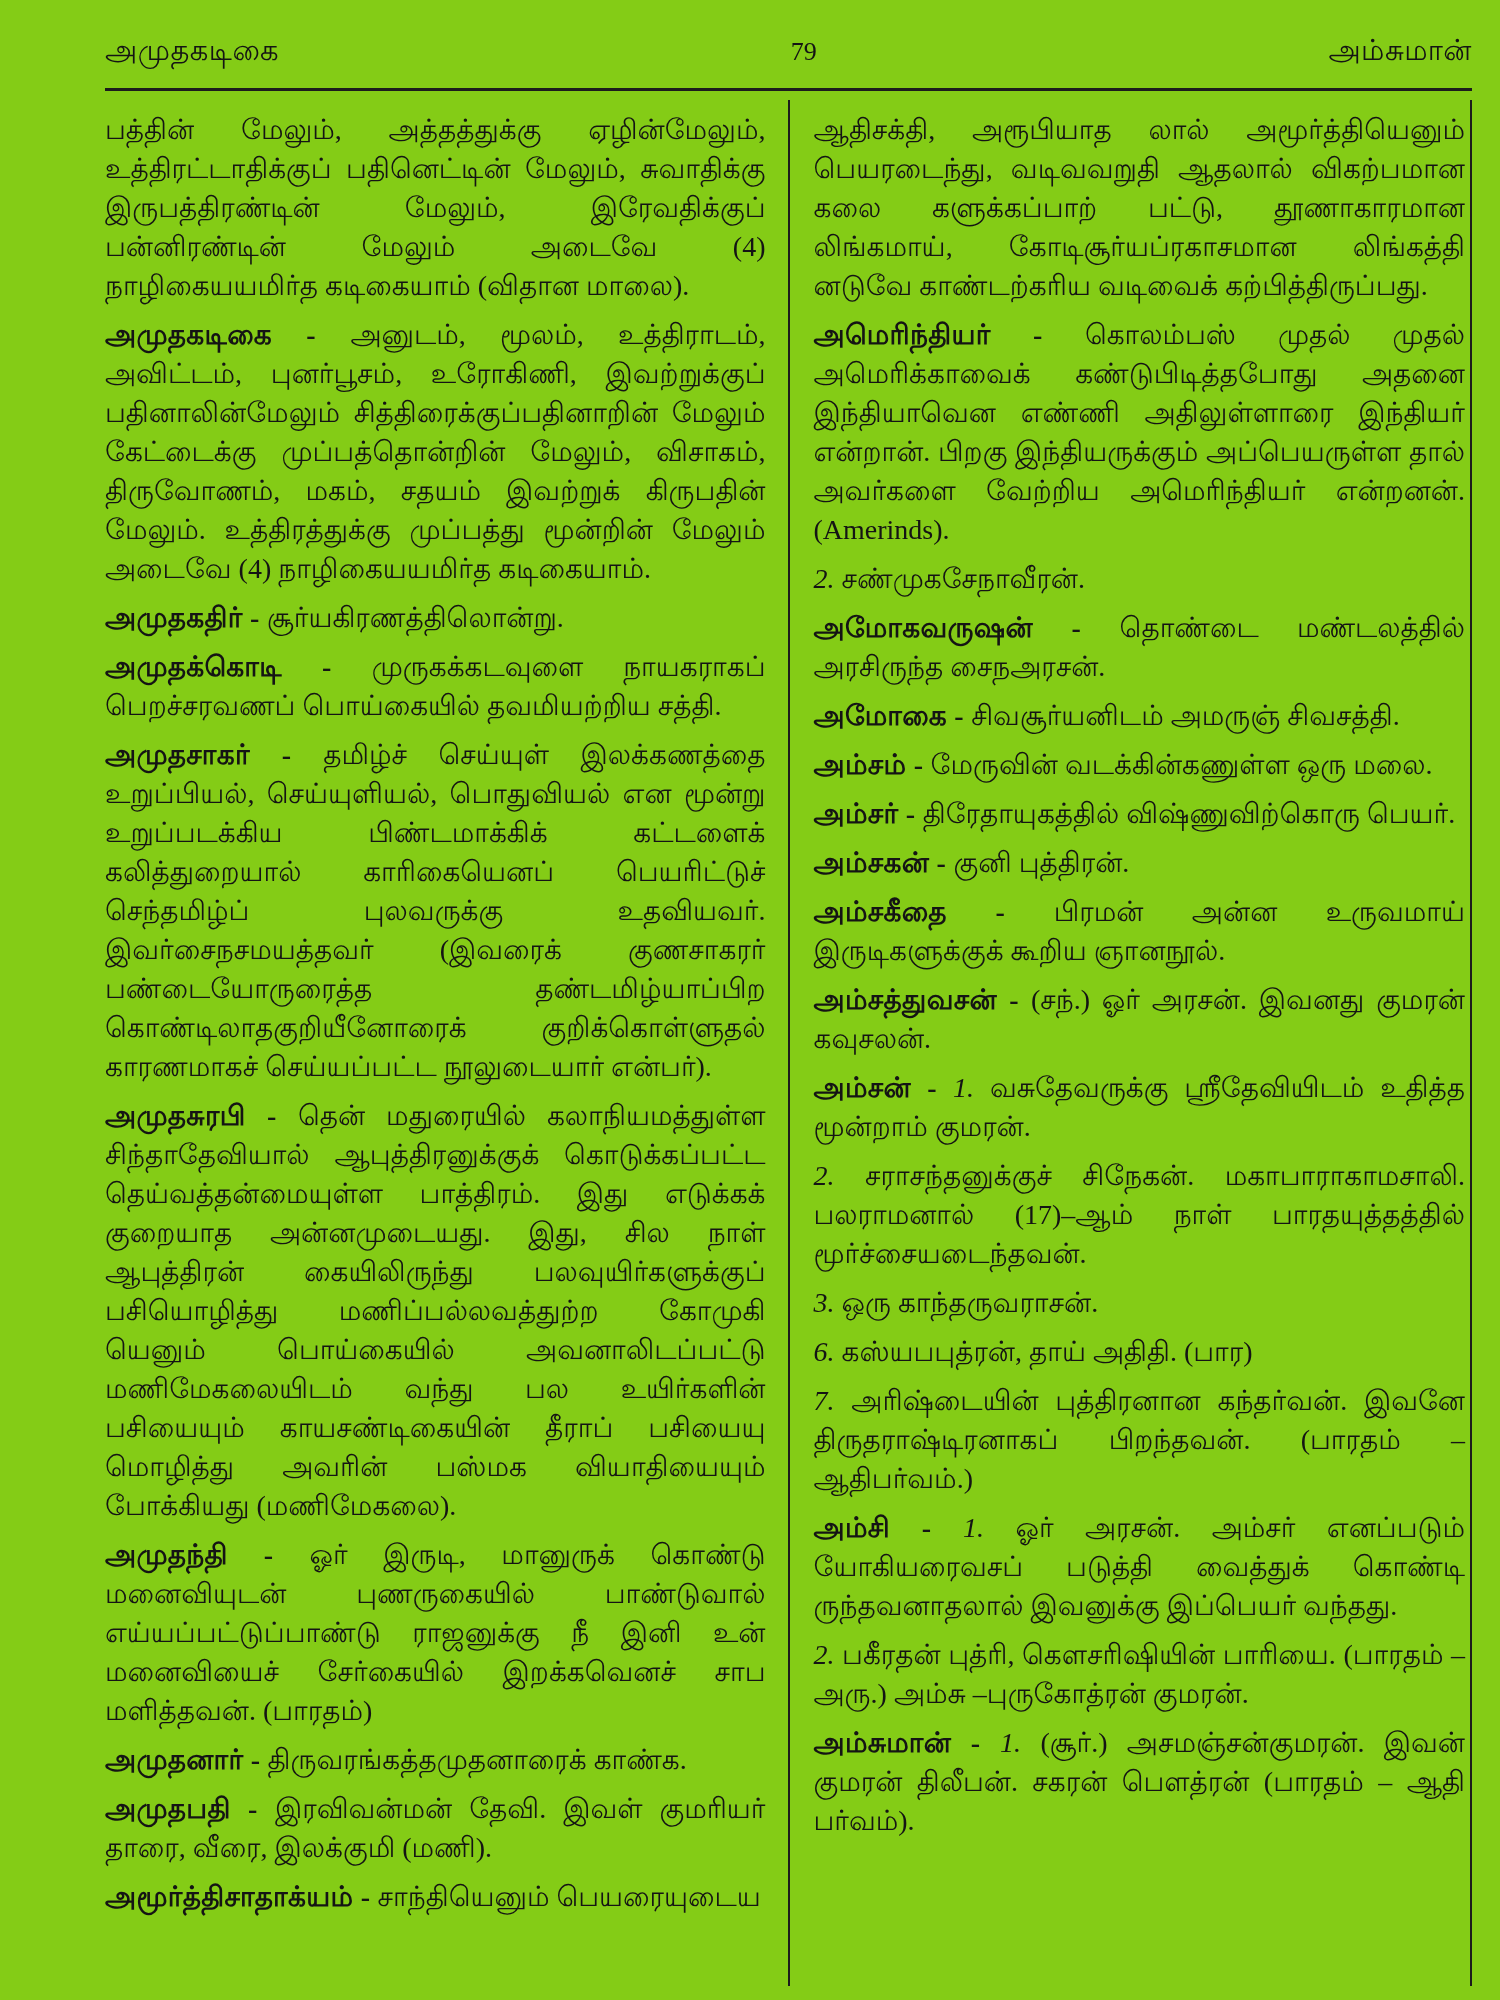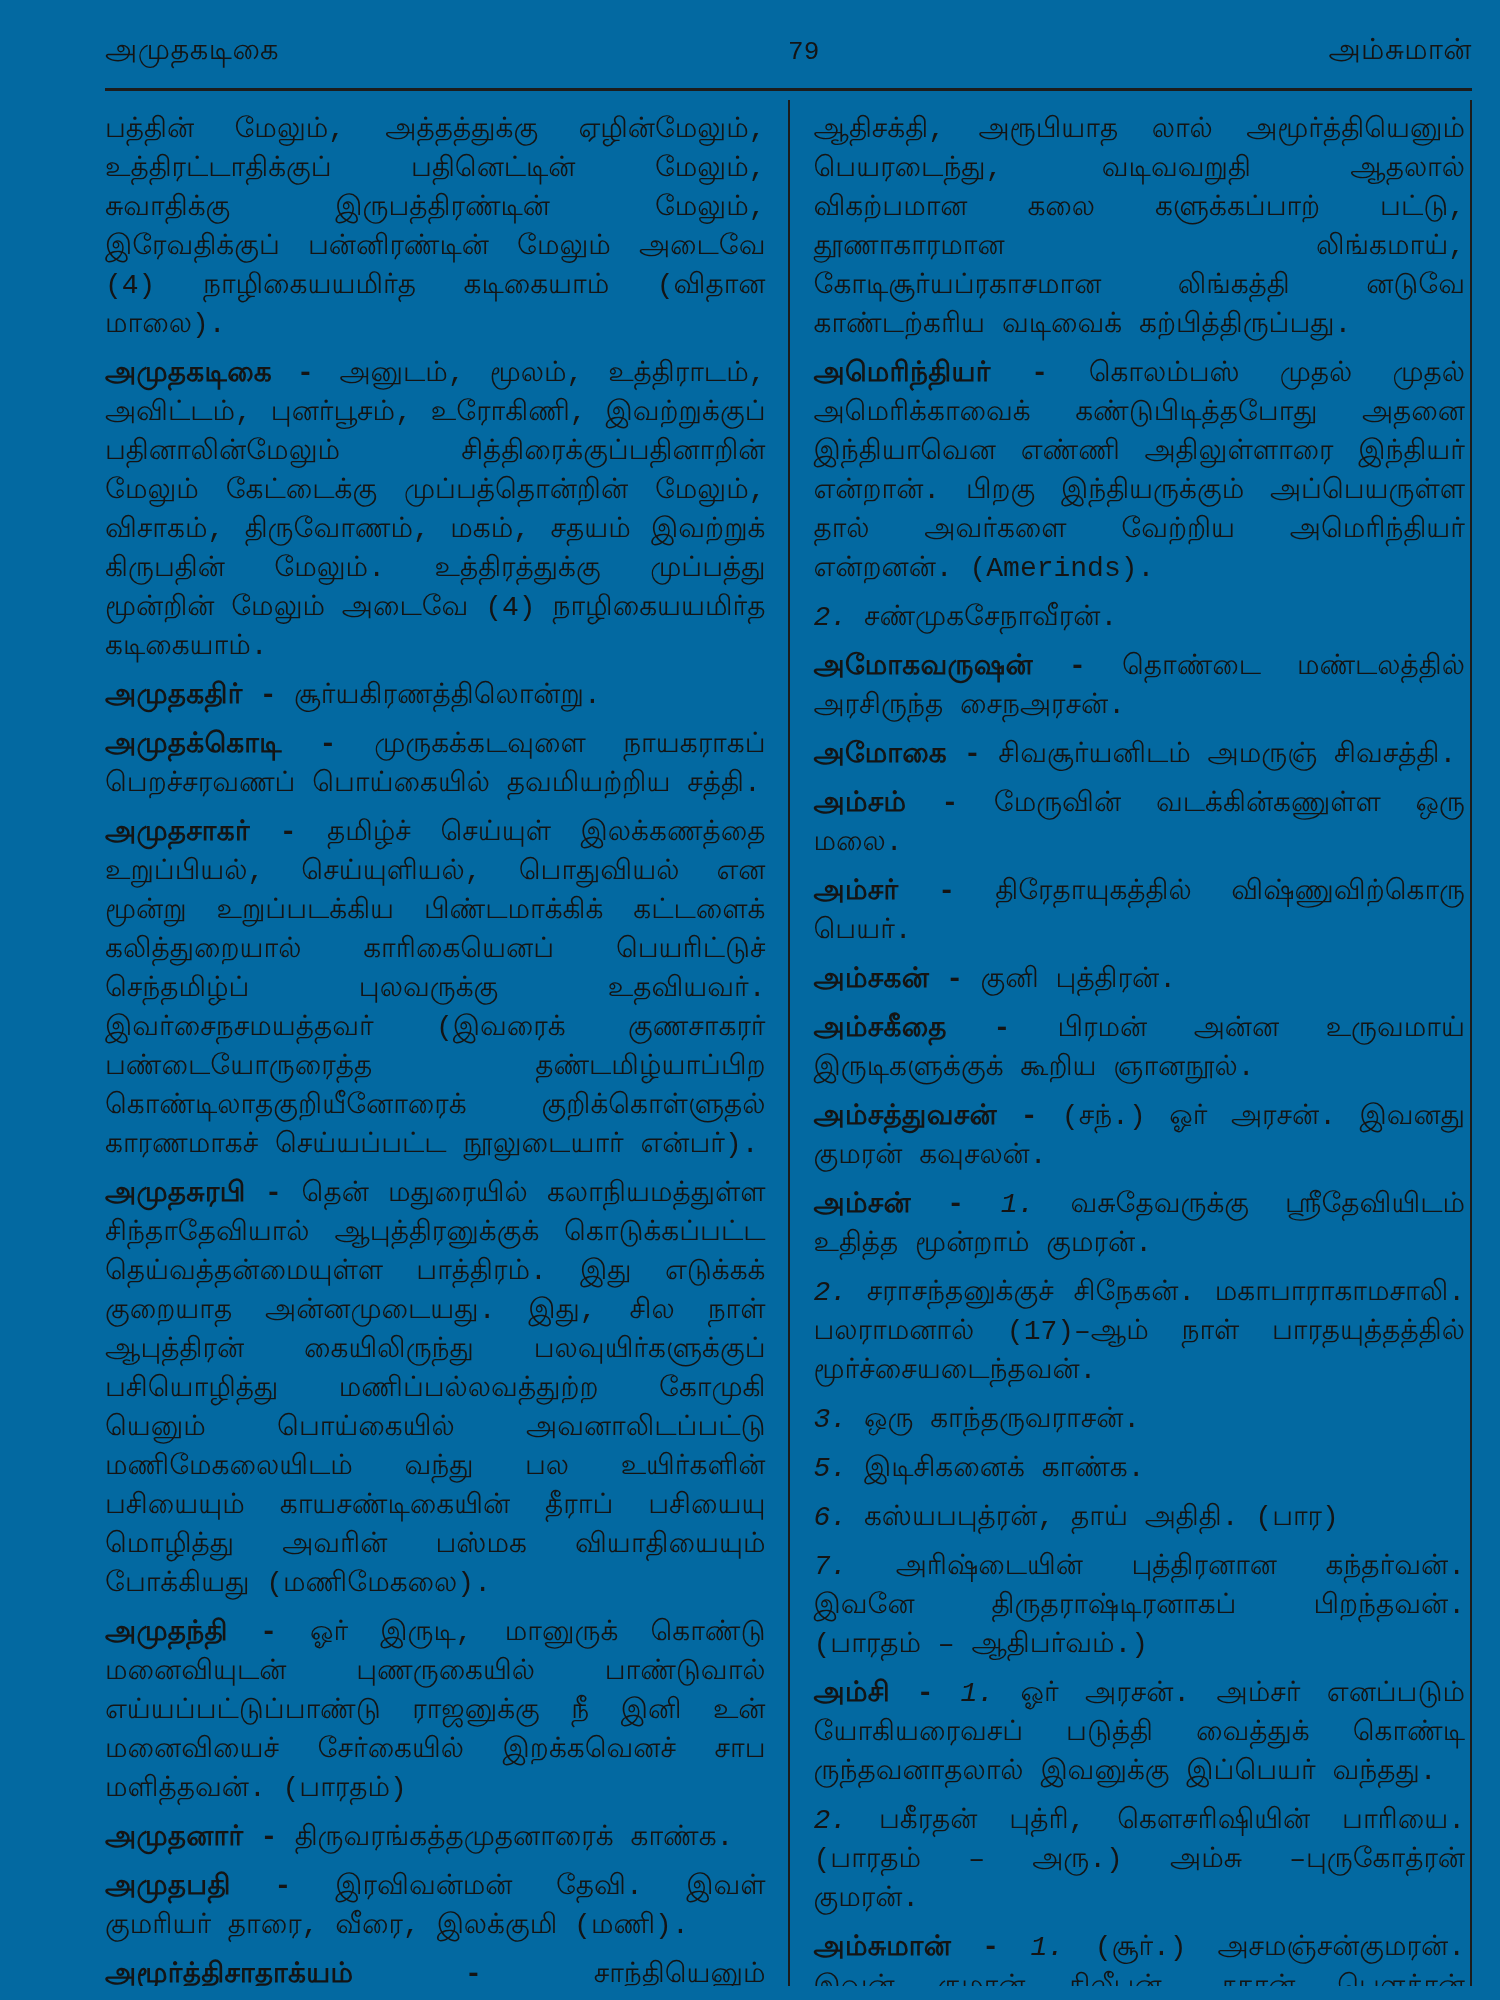"அமுதகடிகை" .page { background: #0369a1 -> #84cc16; font-family: Liberation Mono, monospace -> none }
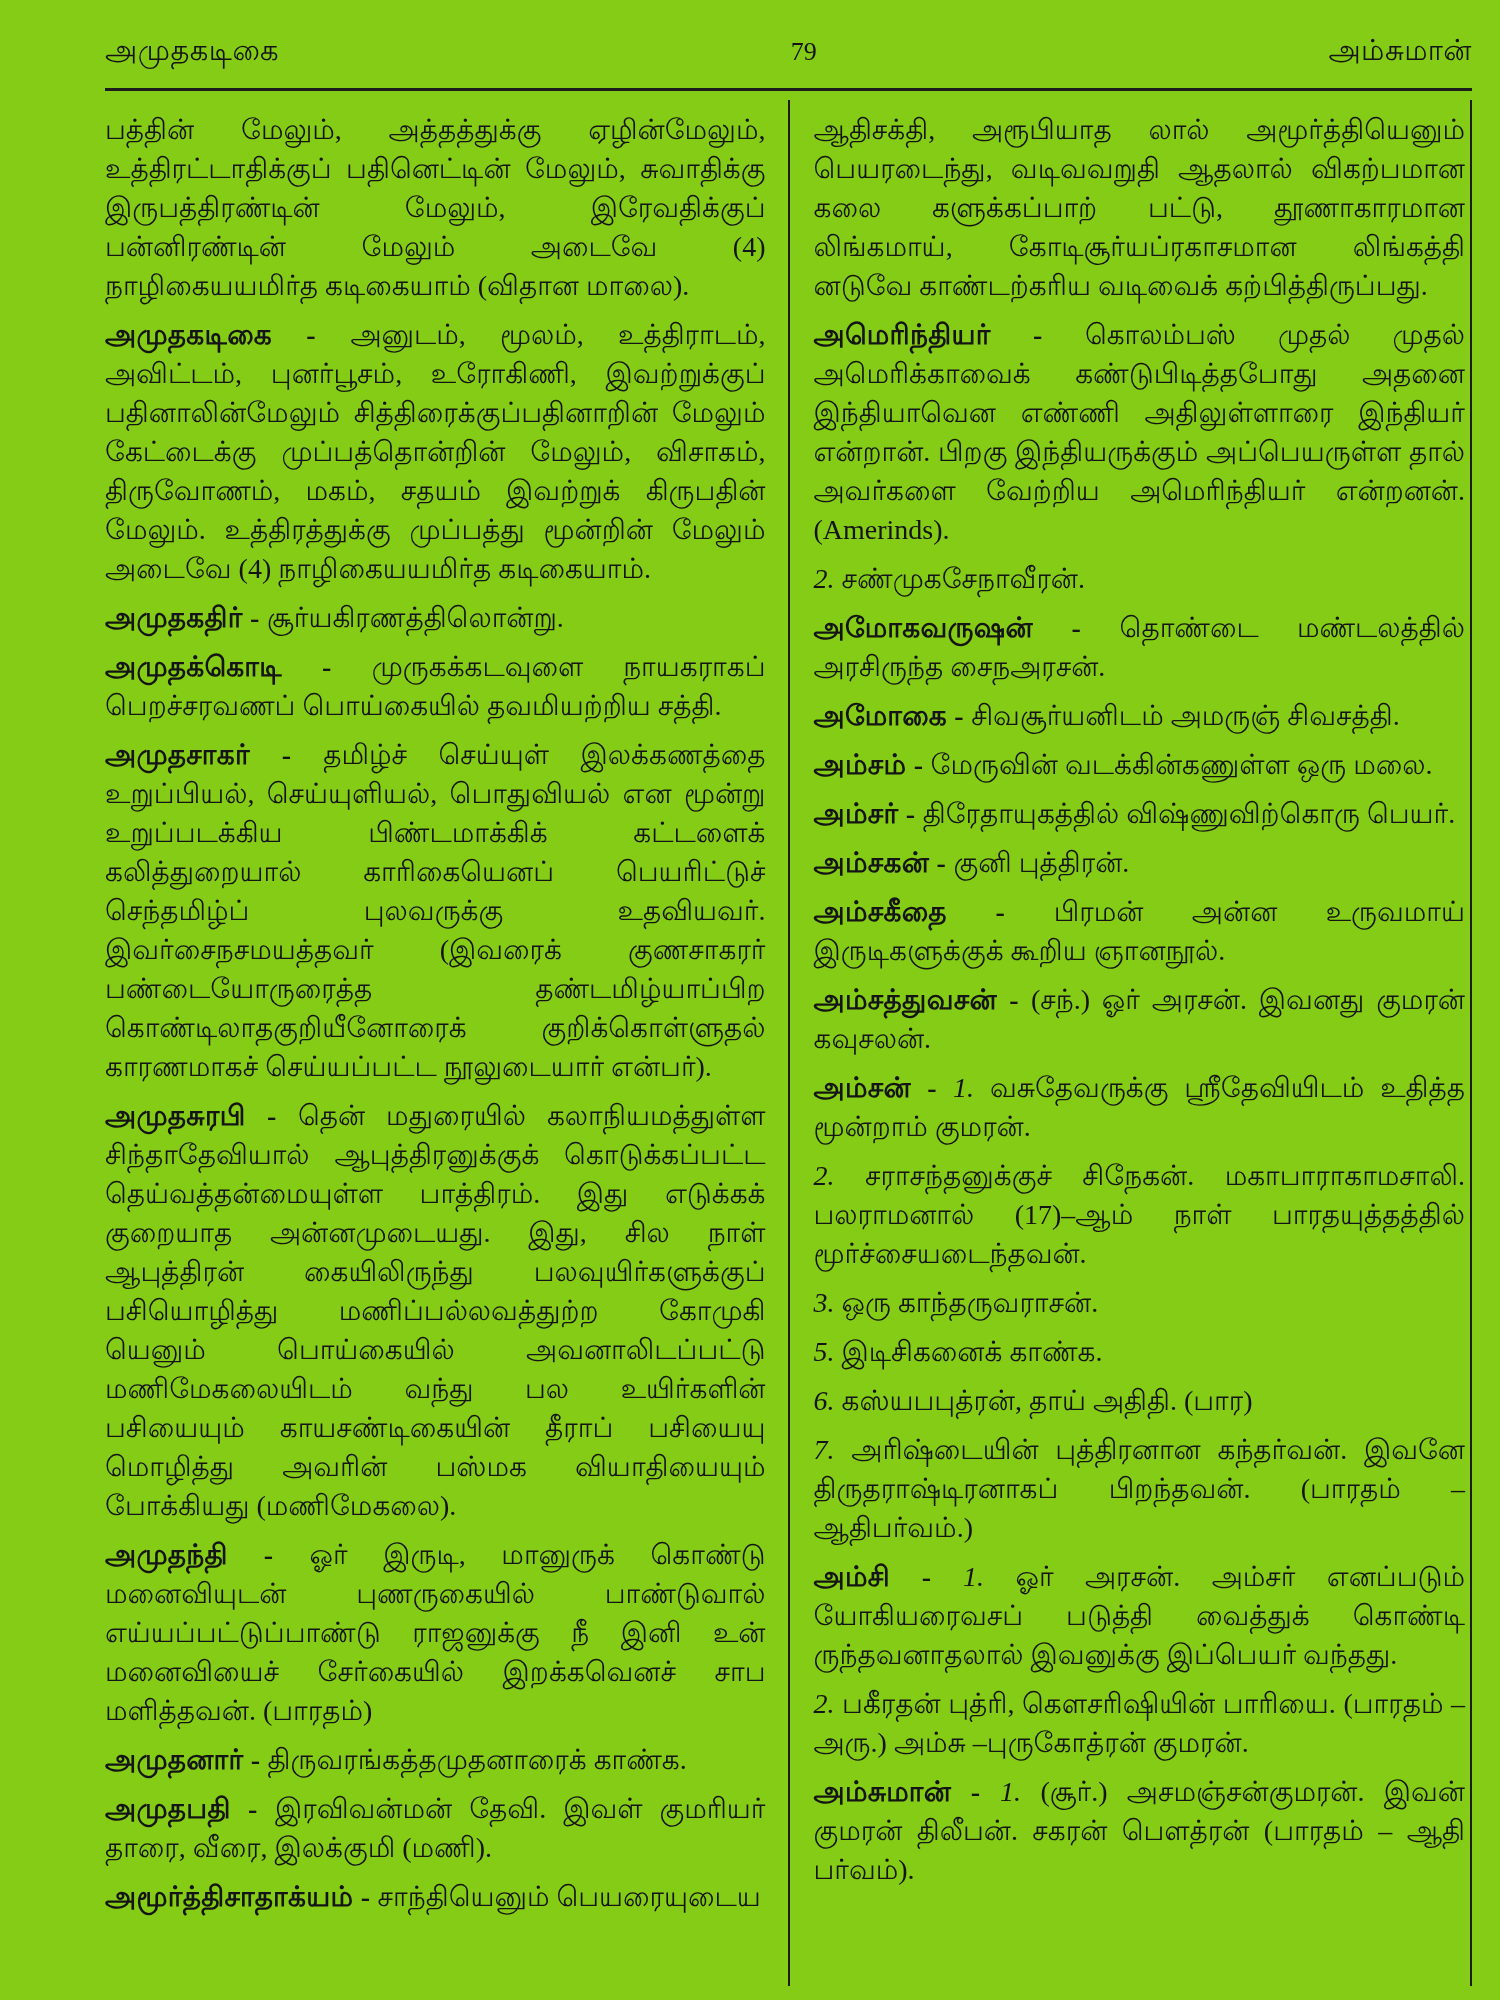"5. இடிசிகனைக் காண்க." p.entry { html: <p><i>5. </i>இடிசிகனைக் காண்க.</p> -> none }
